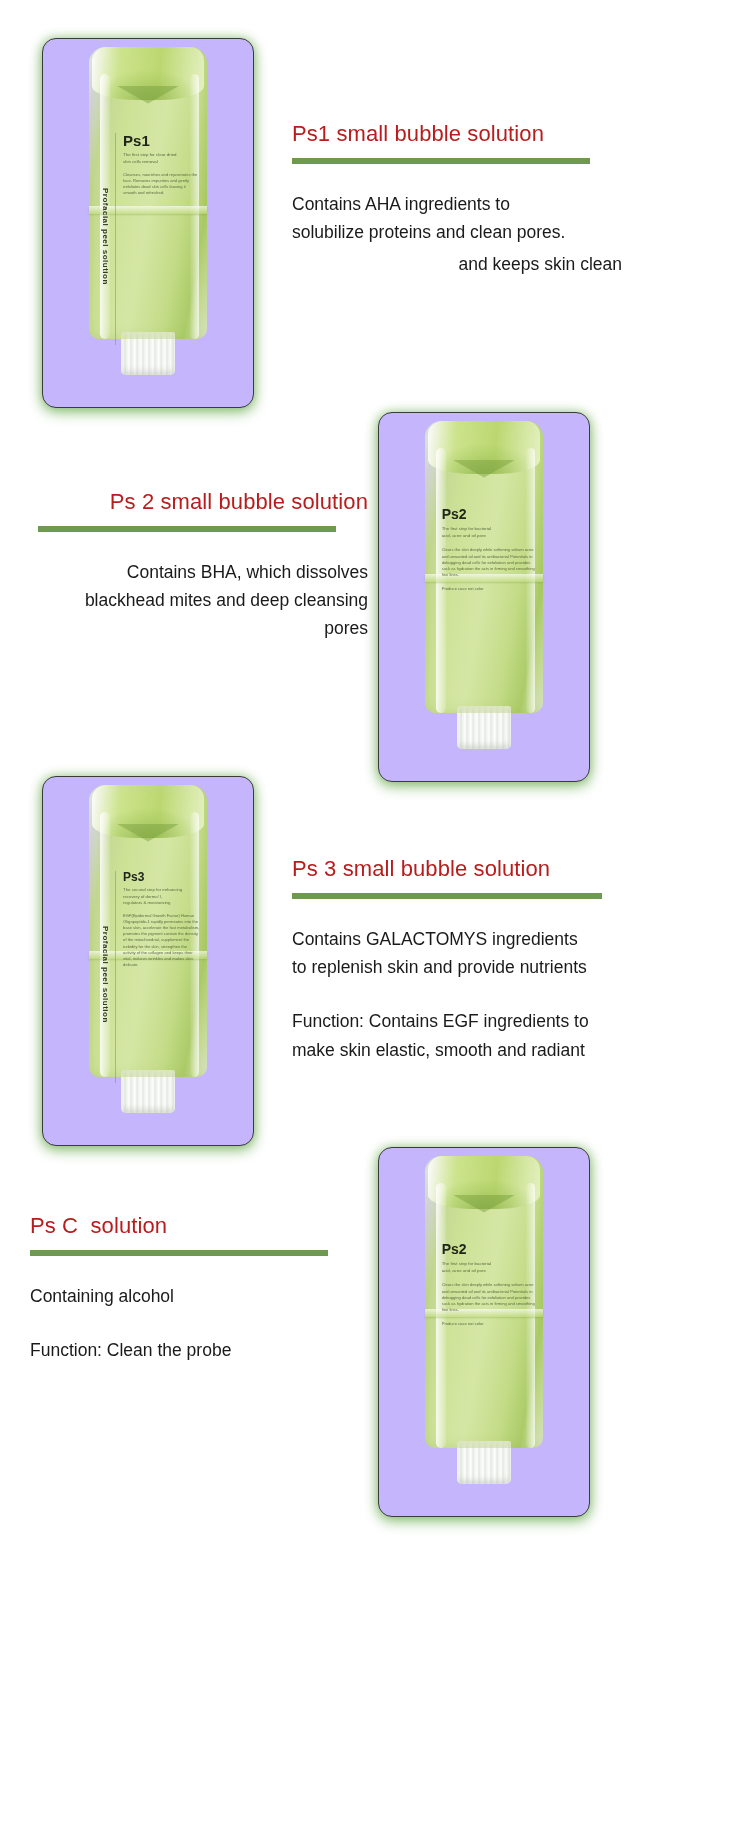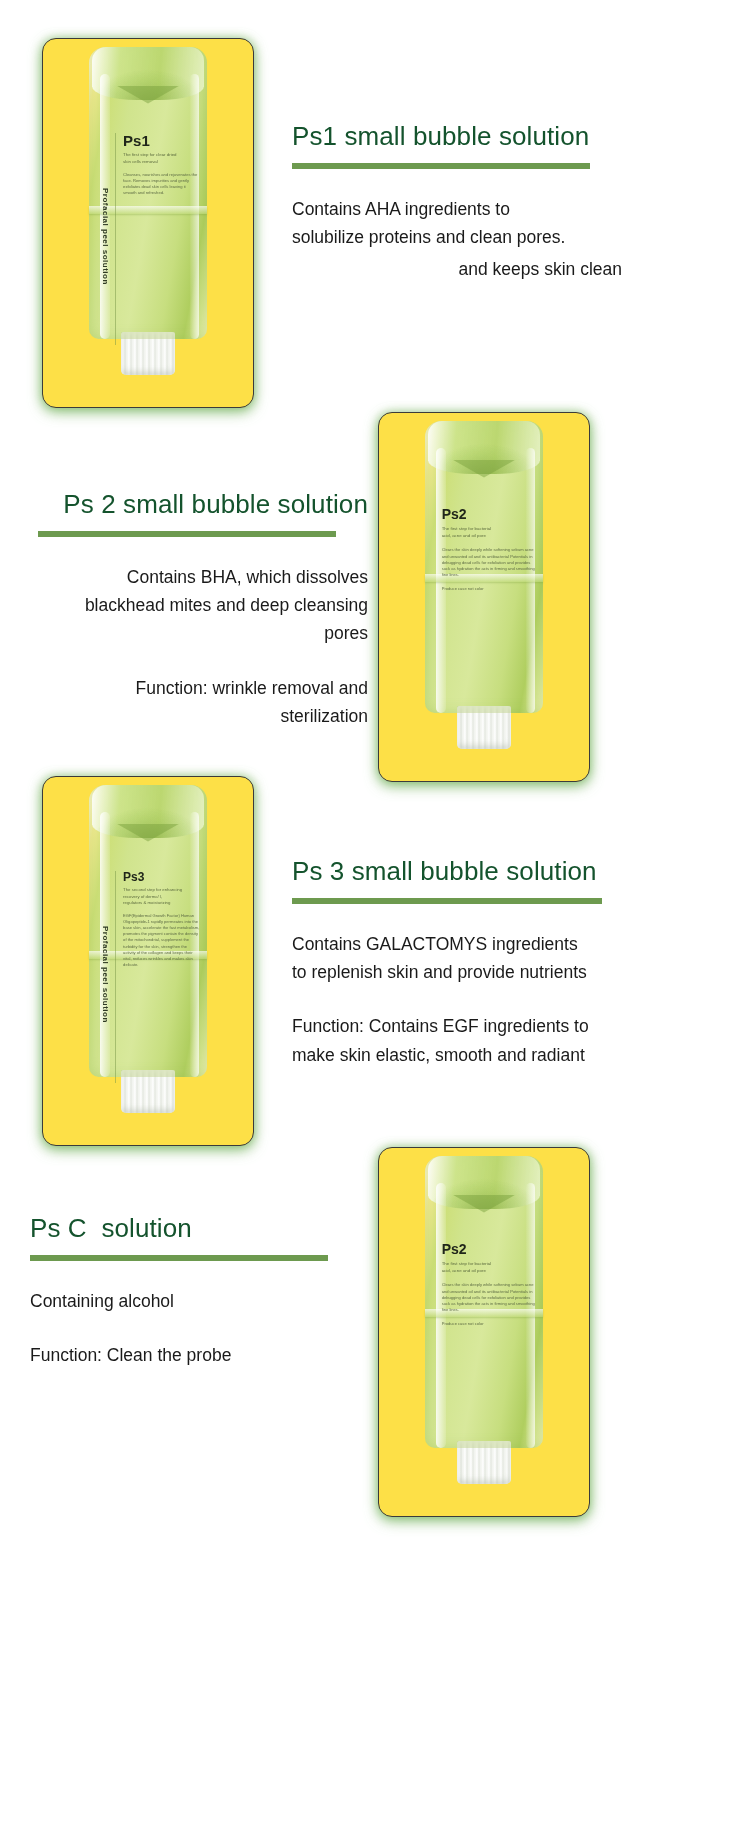"Ps1" .card { background: #fde047 -> #c4b5fd }
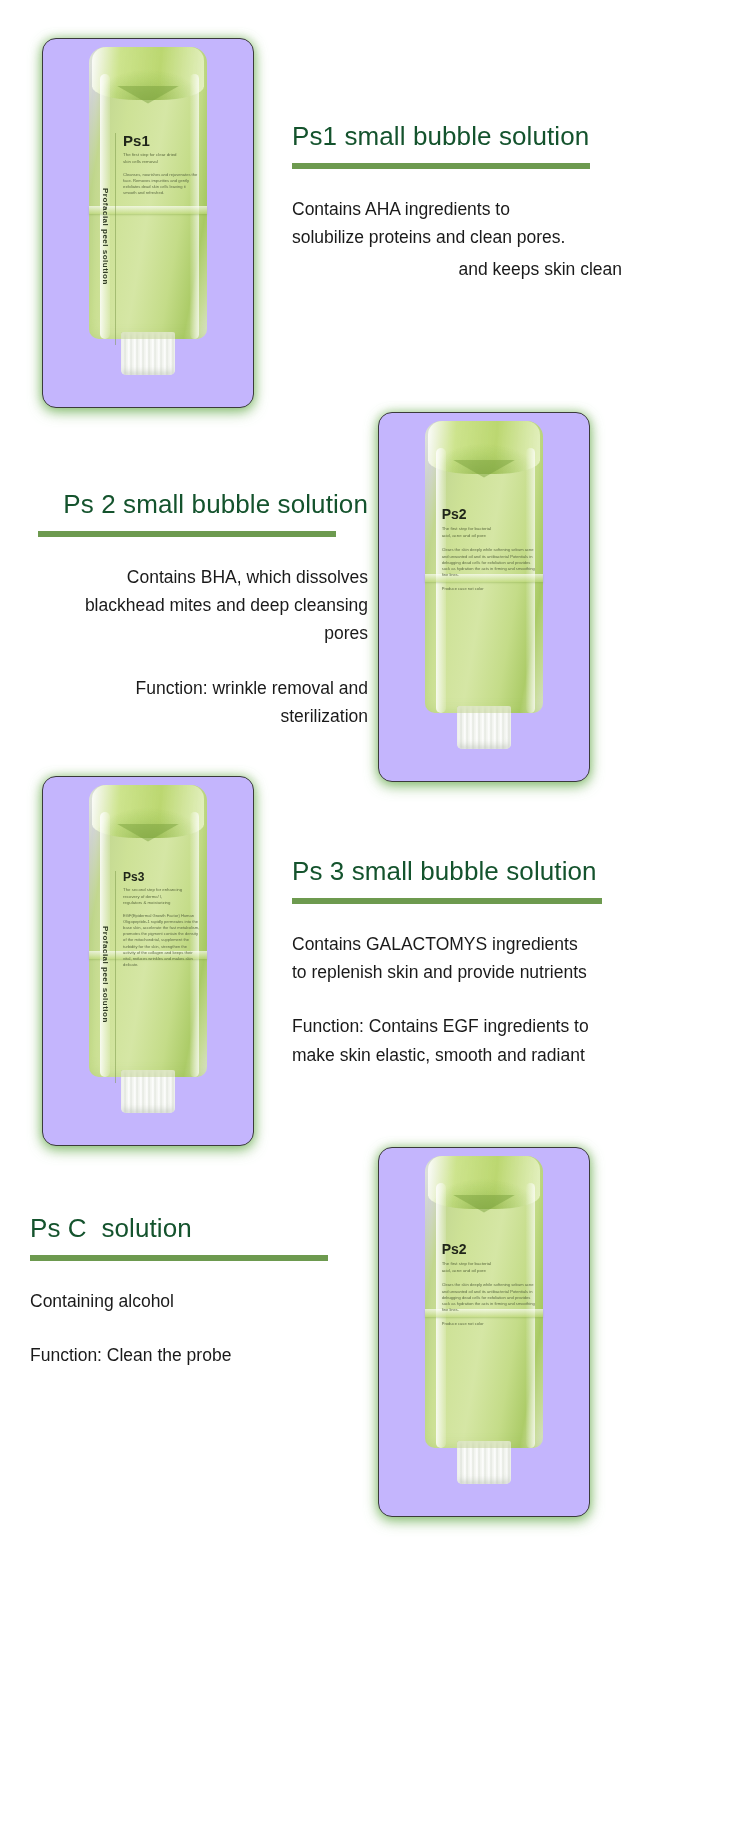"Ps1 small bubble solution" .heading { color: #14532d -> #b91c1c; font-size: 26px -> 22px }
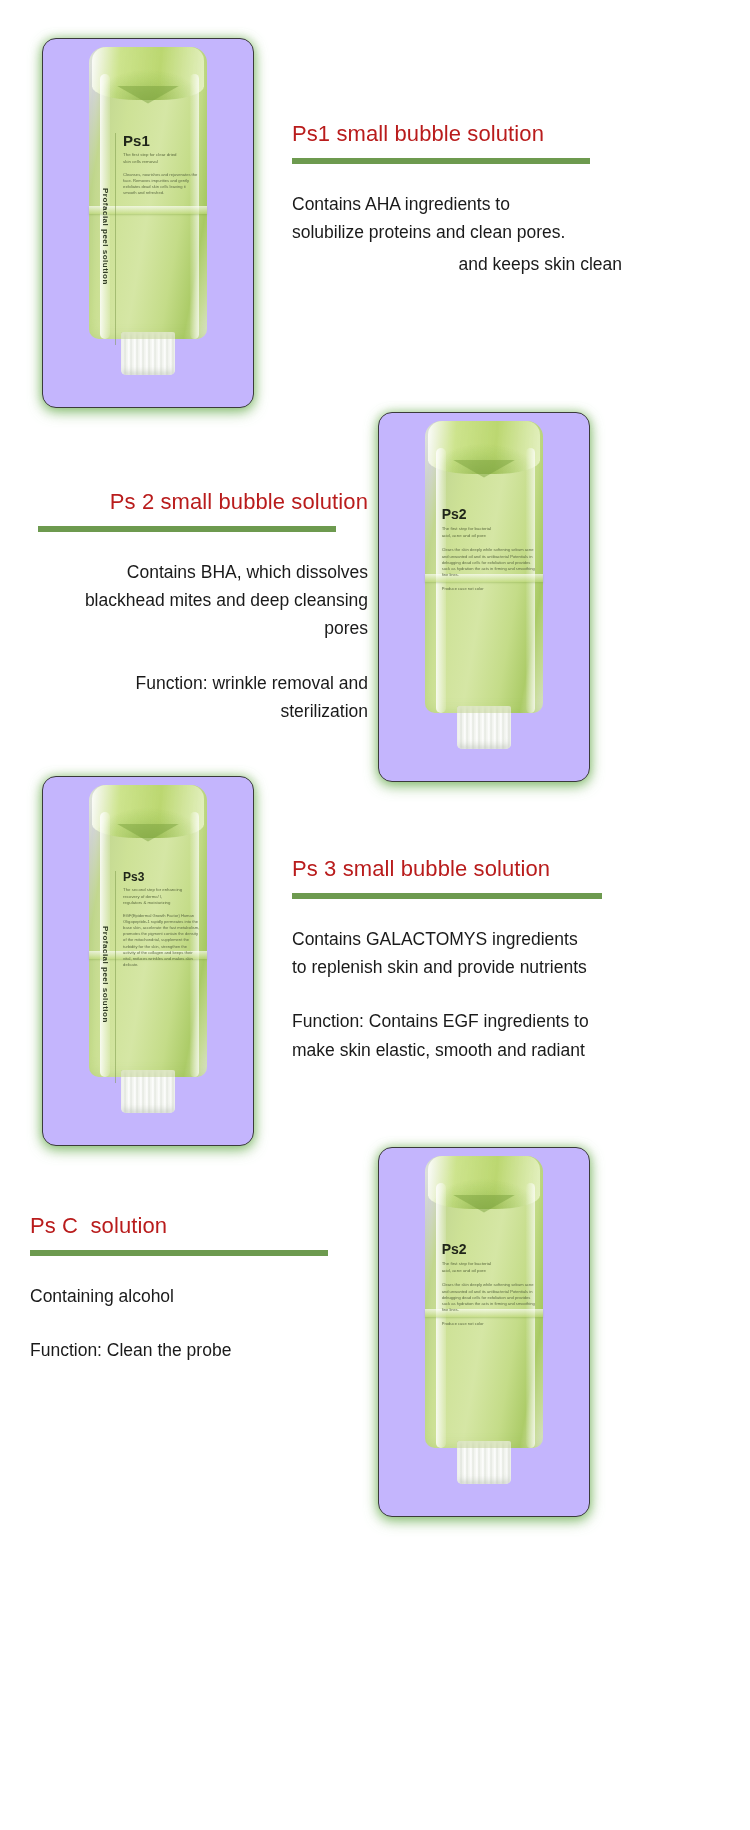"Function: wrinkle removal and" div.para { html: <div>Function: wrinkle removal and sterilization</div> -> none }
